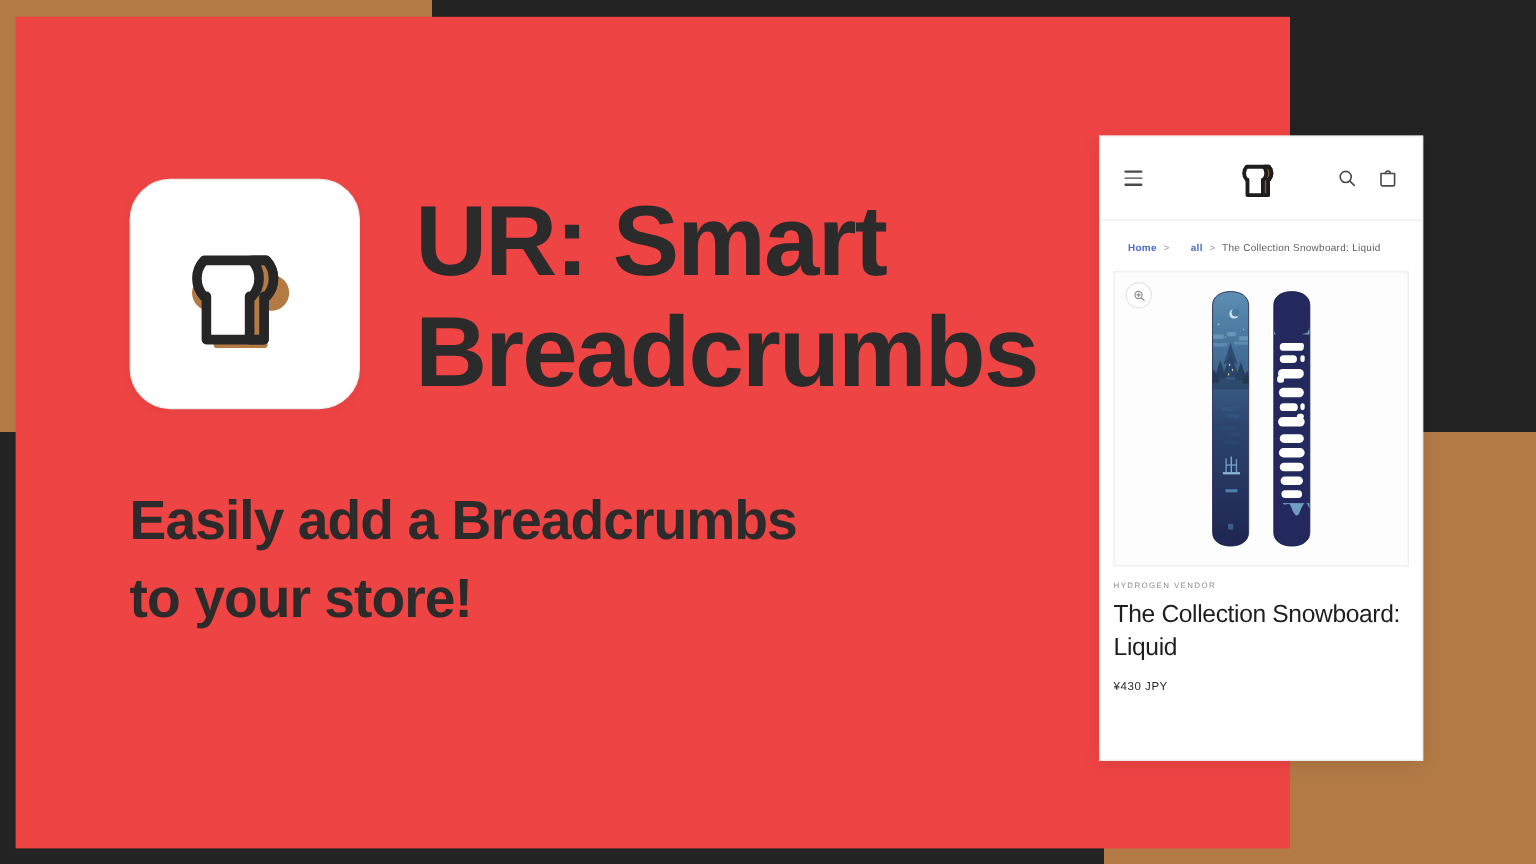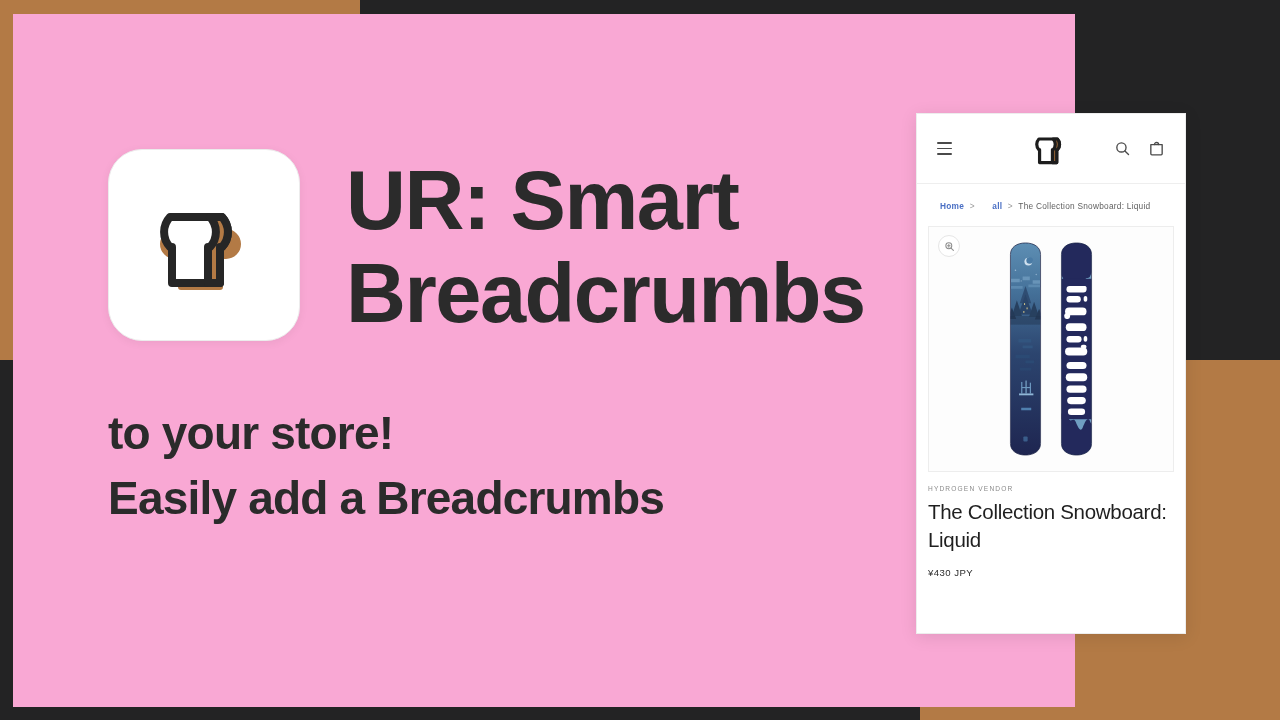"UR: Smart Breadcrumbs" .page { background: #f9a8d4 -> #ef4444 }
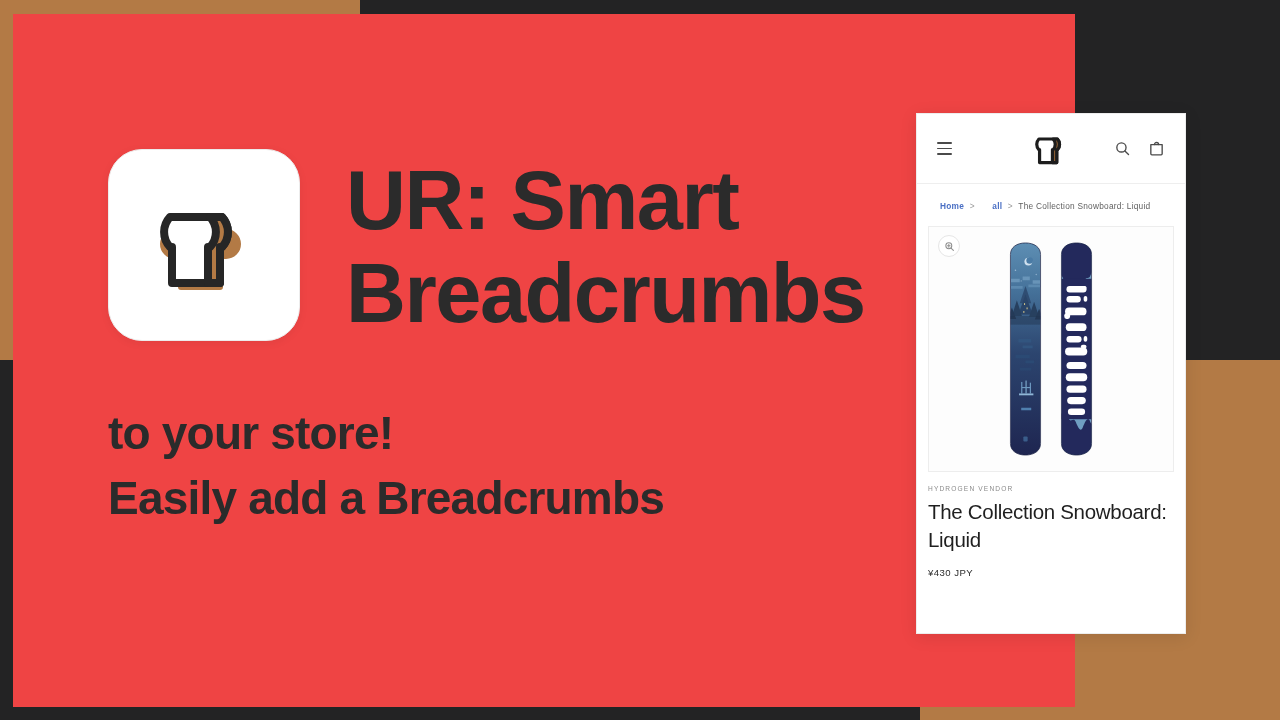"to your store!" div { order: before "Easily add a Breadcrumbs" -> after "Easily add a Breadcrumbs" }
